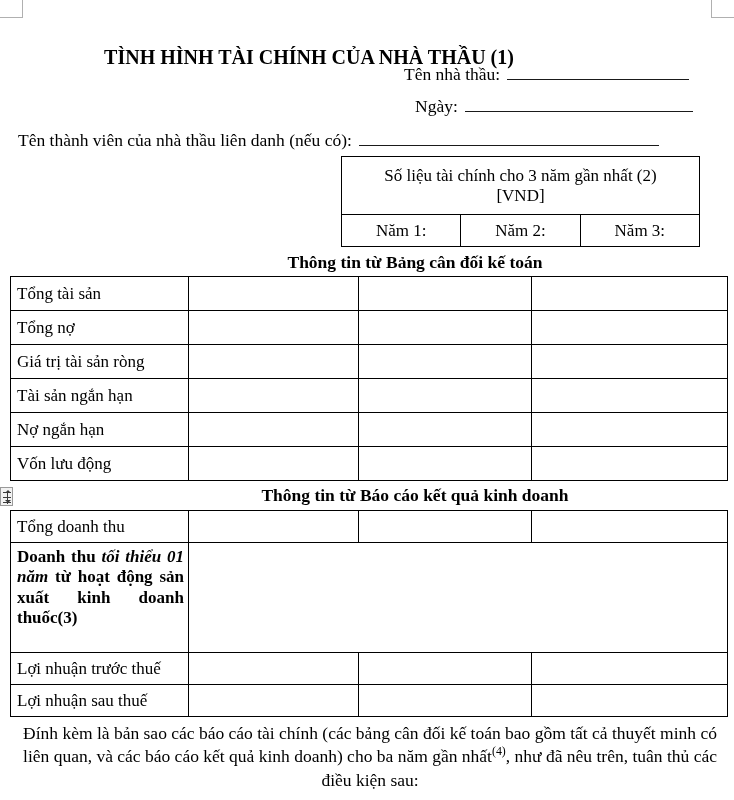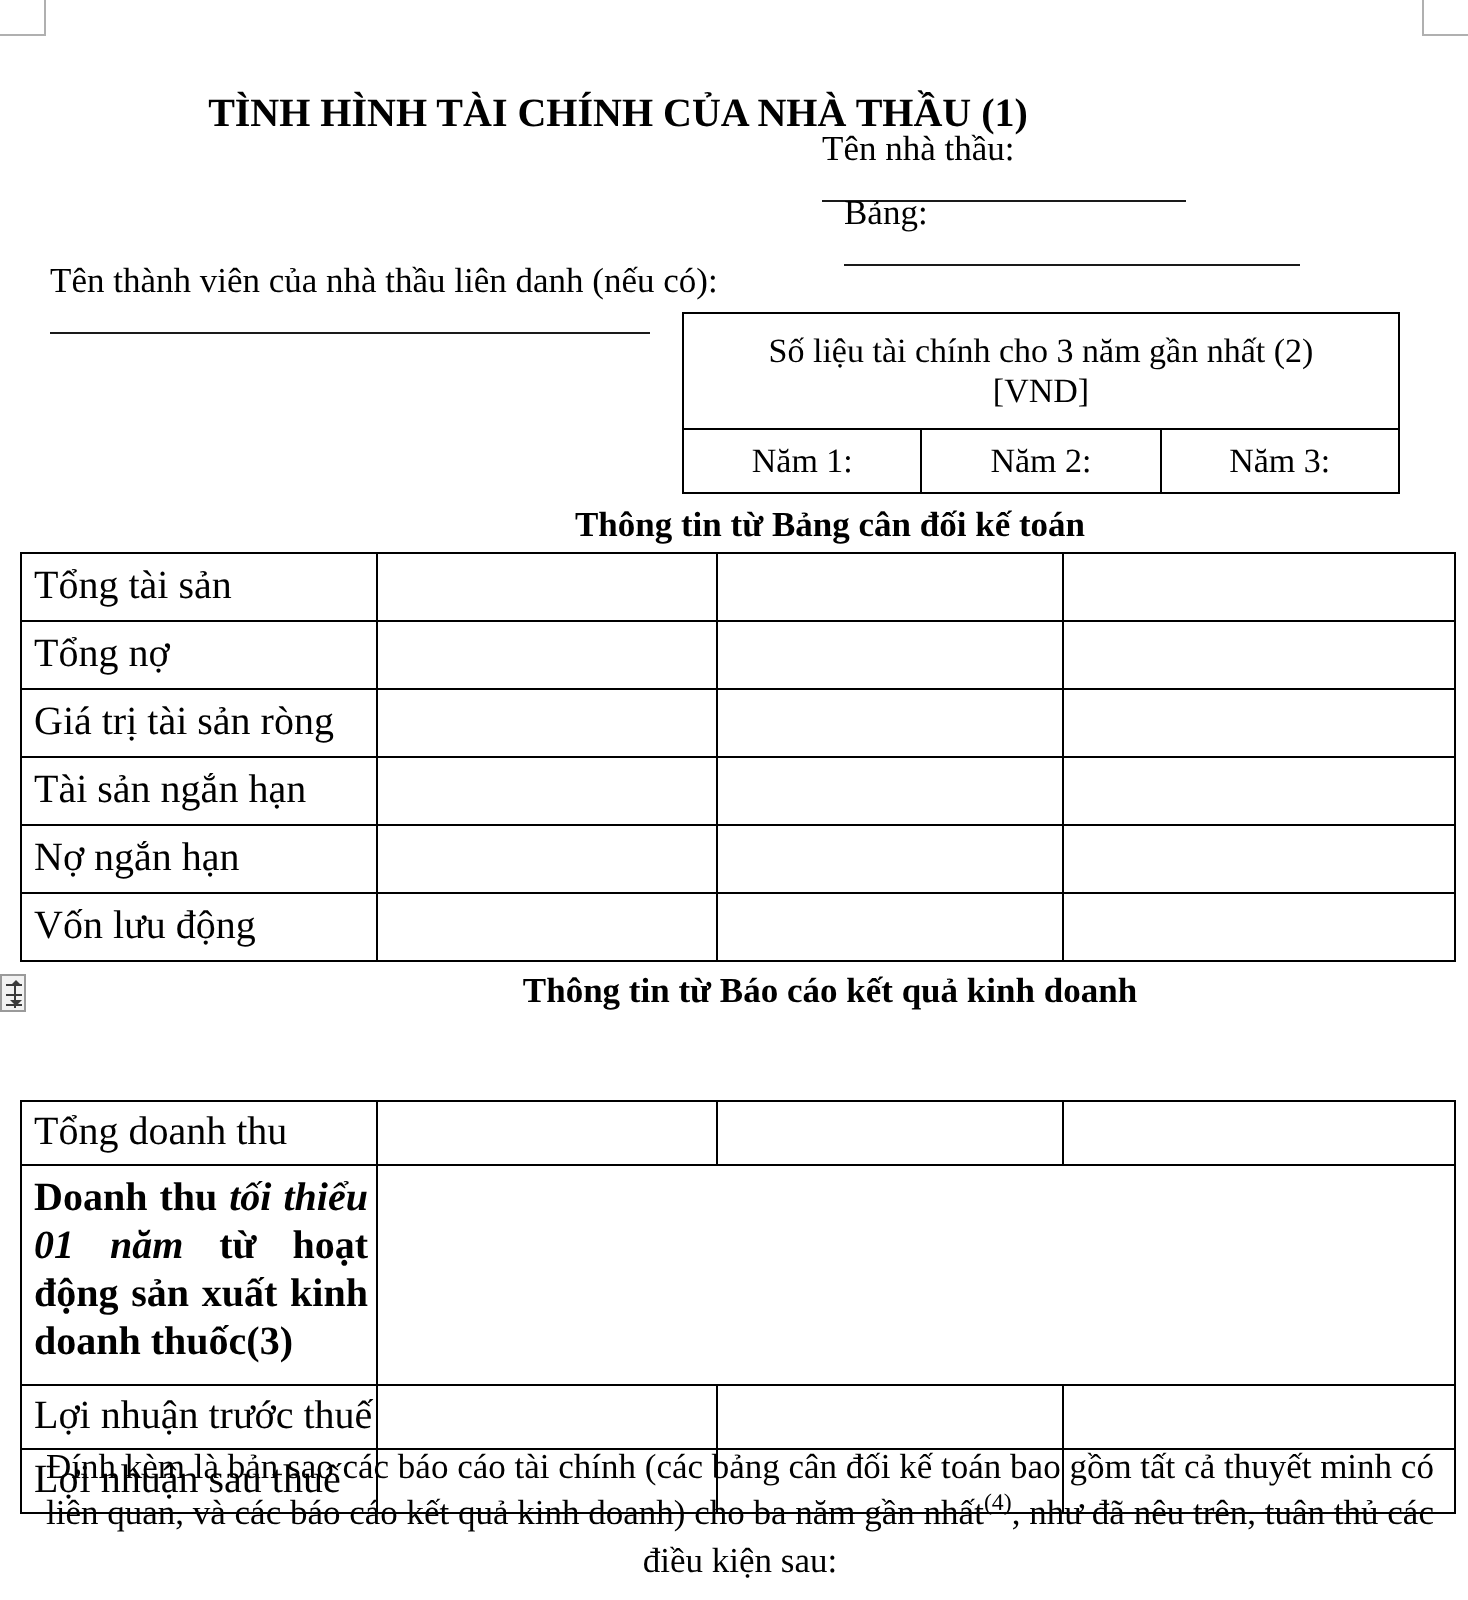"Tên nhà thầu:" .field-row { flex-direction: column -> none }
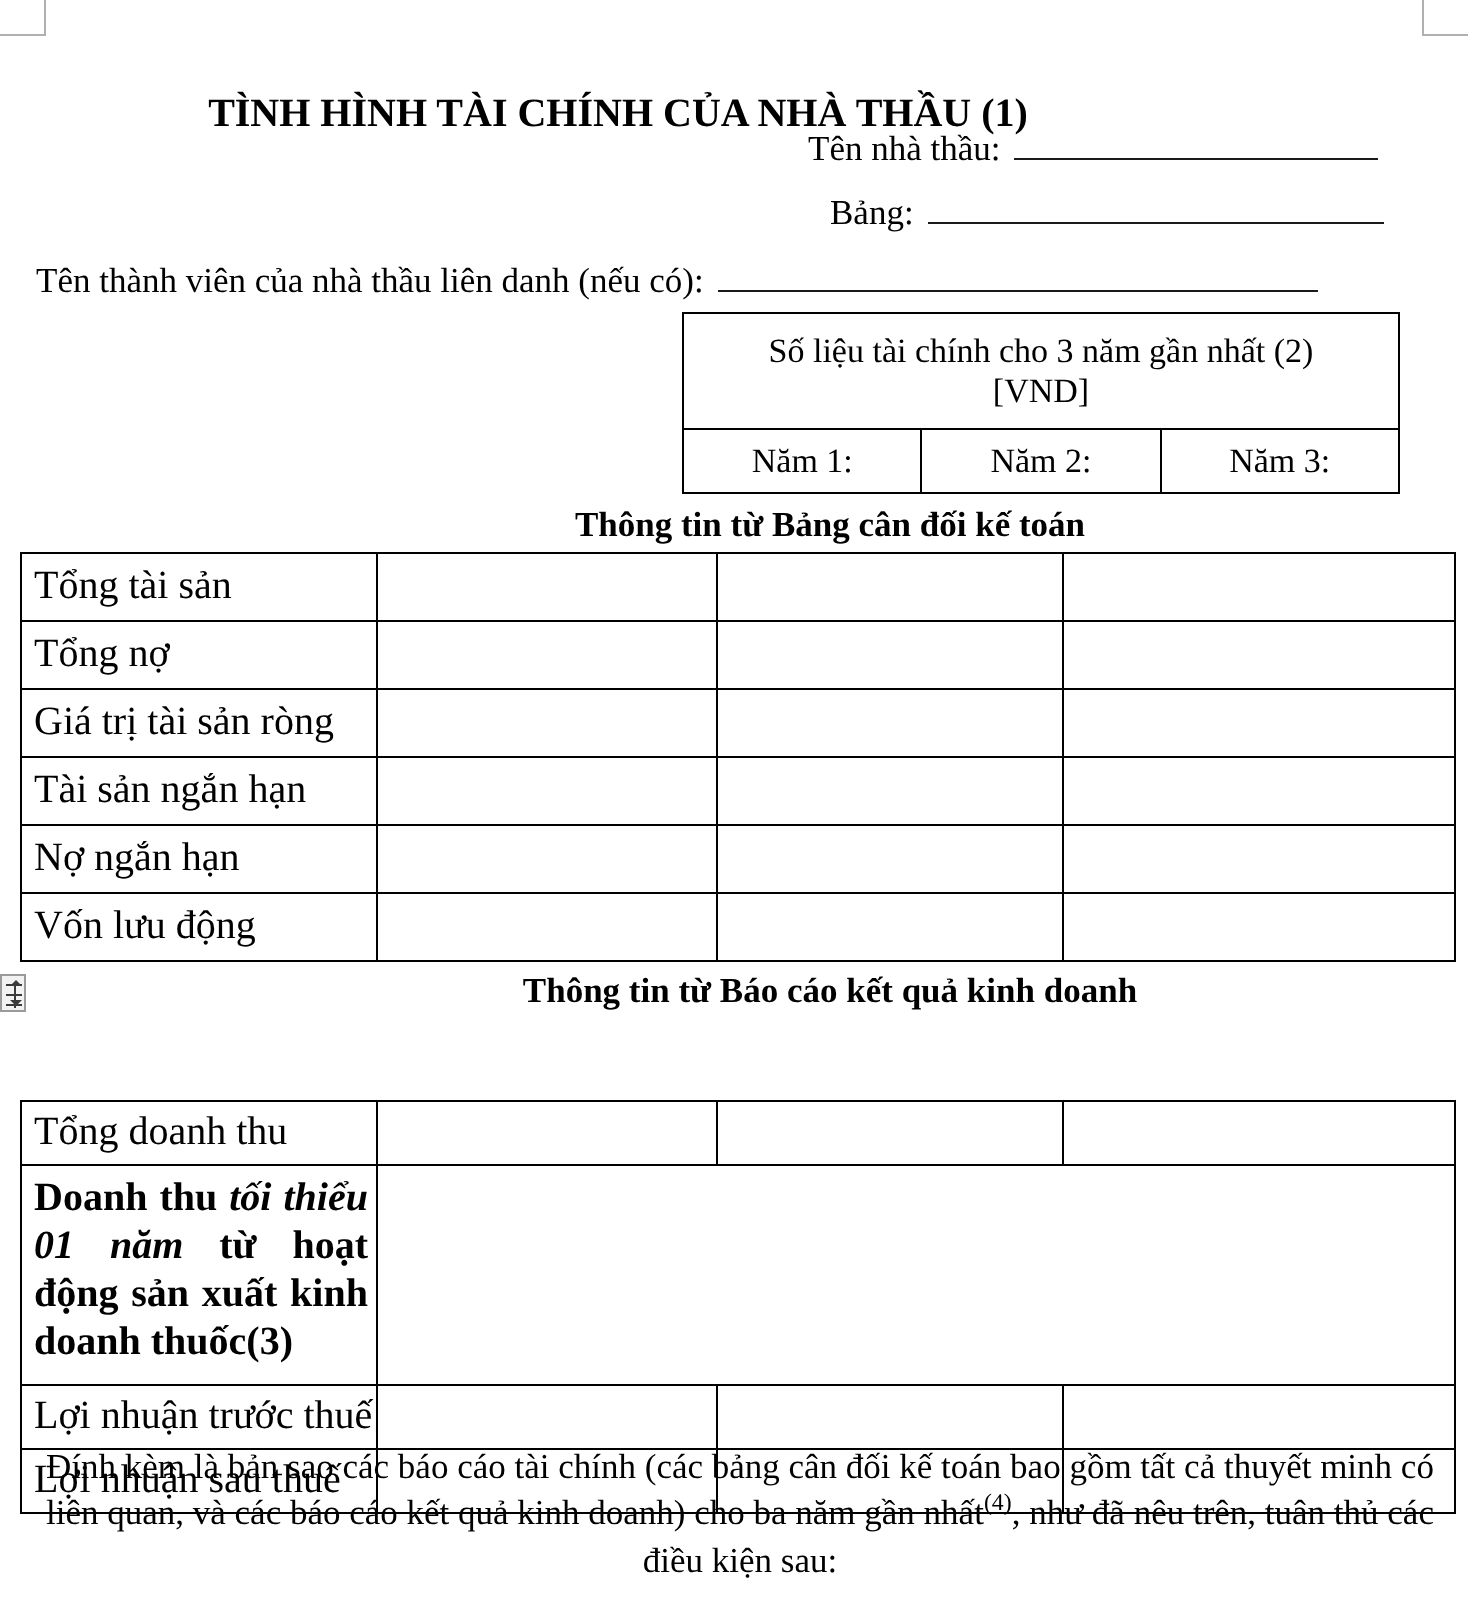"Bảng:" span.lbl { text: Bảng -> Ngày }
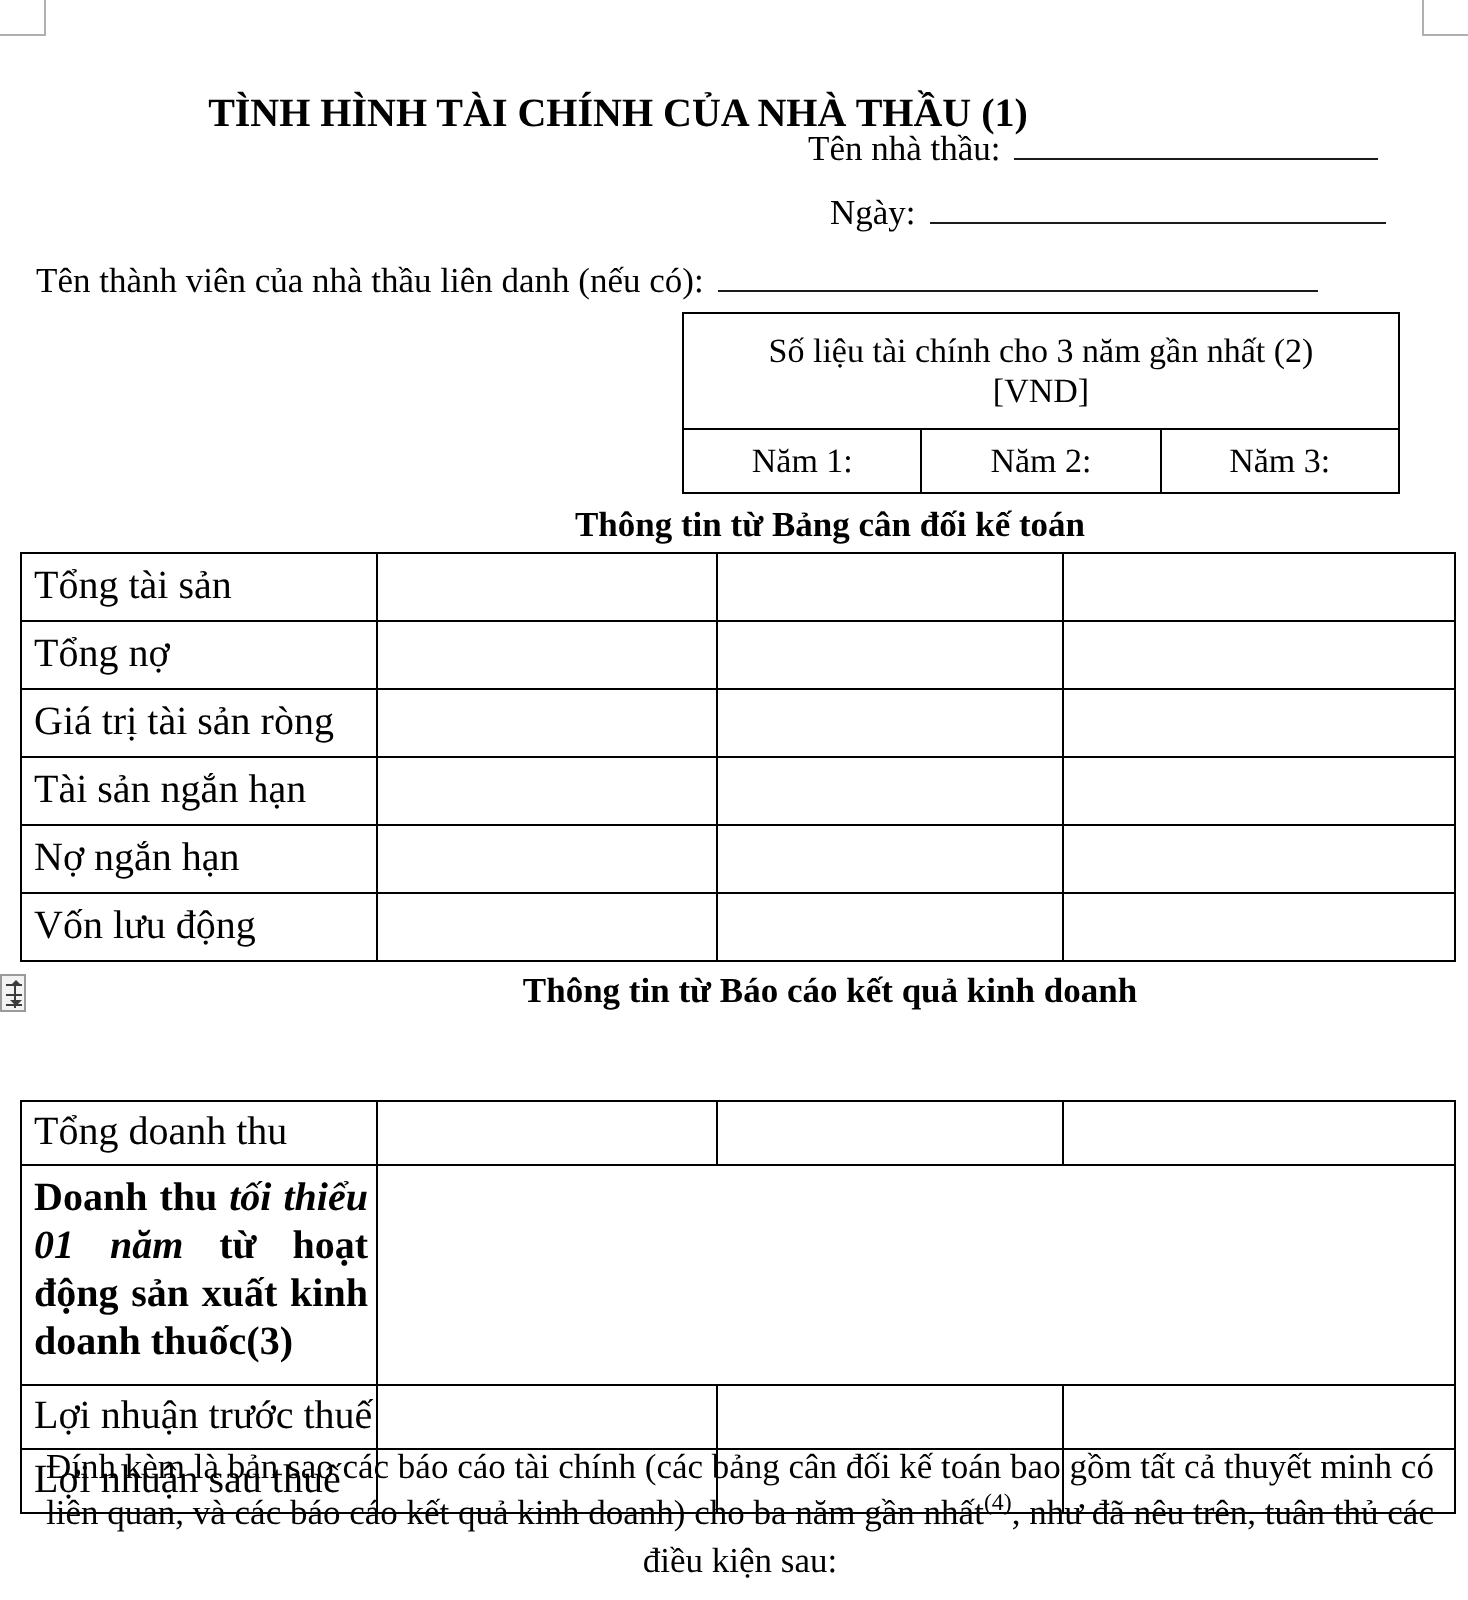"Tổng tài sản" .data-table { font-size: 20px -> 17px }
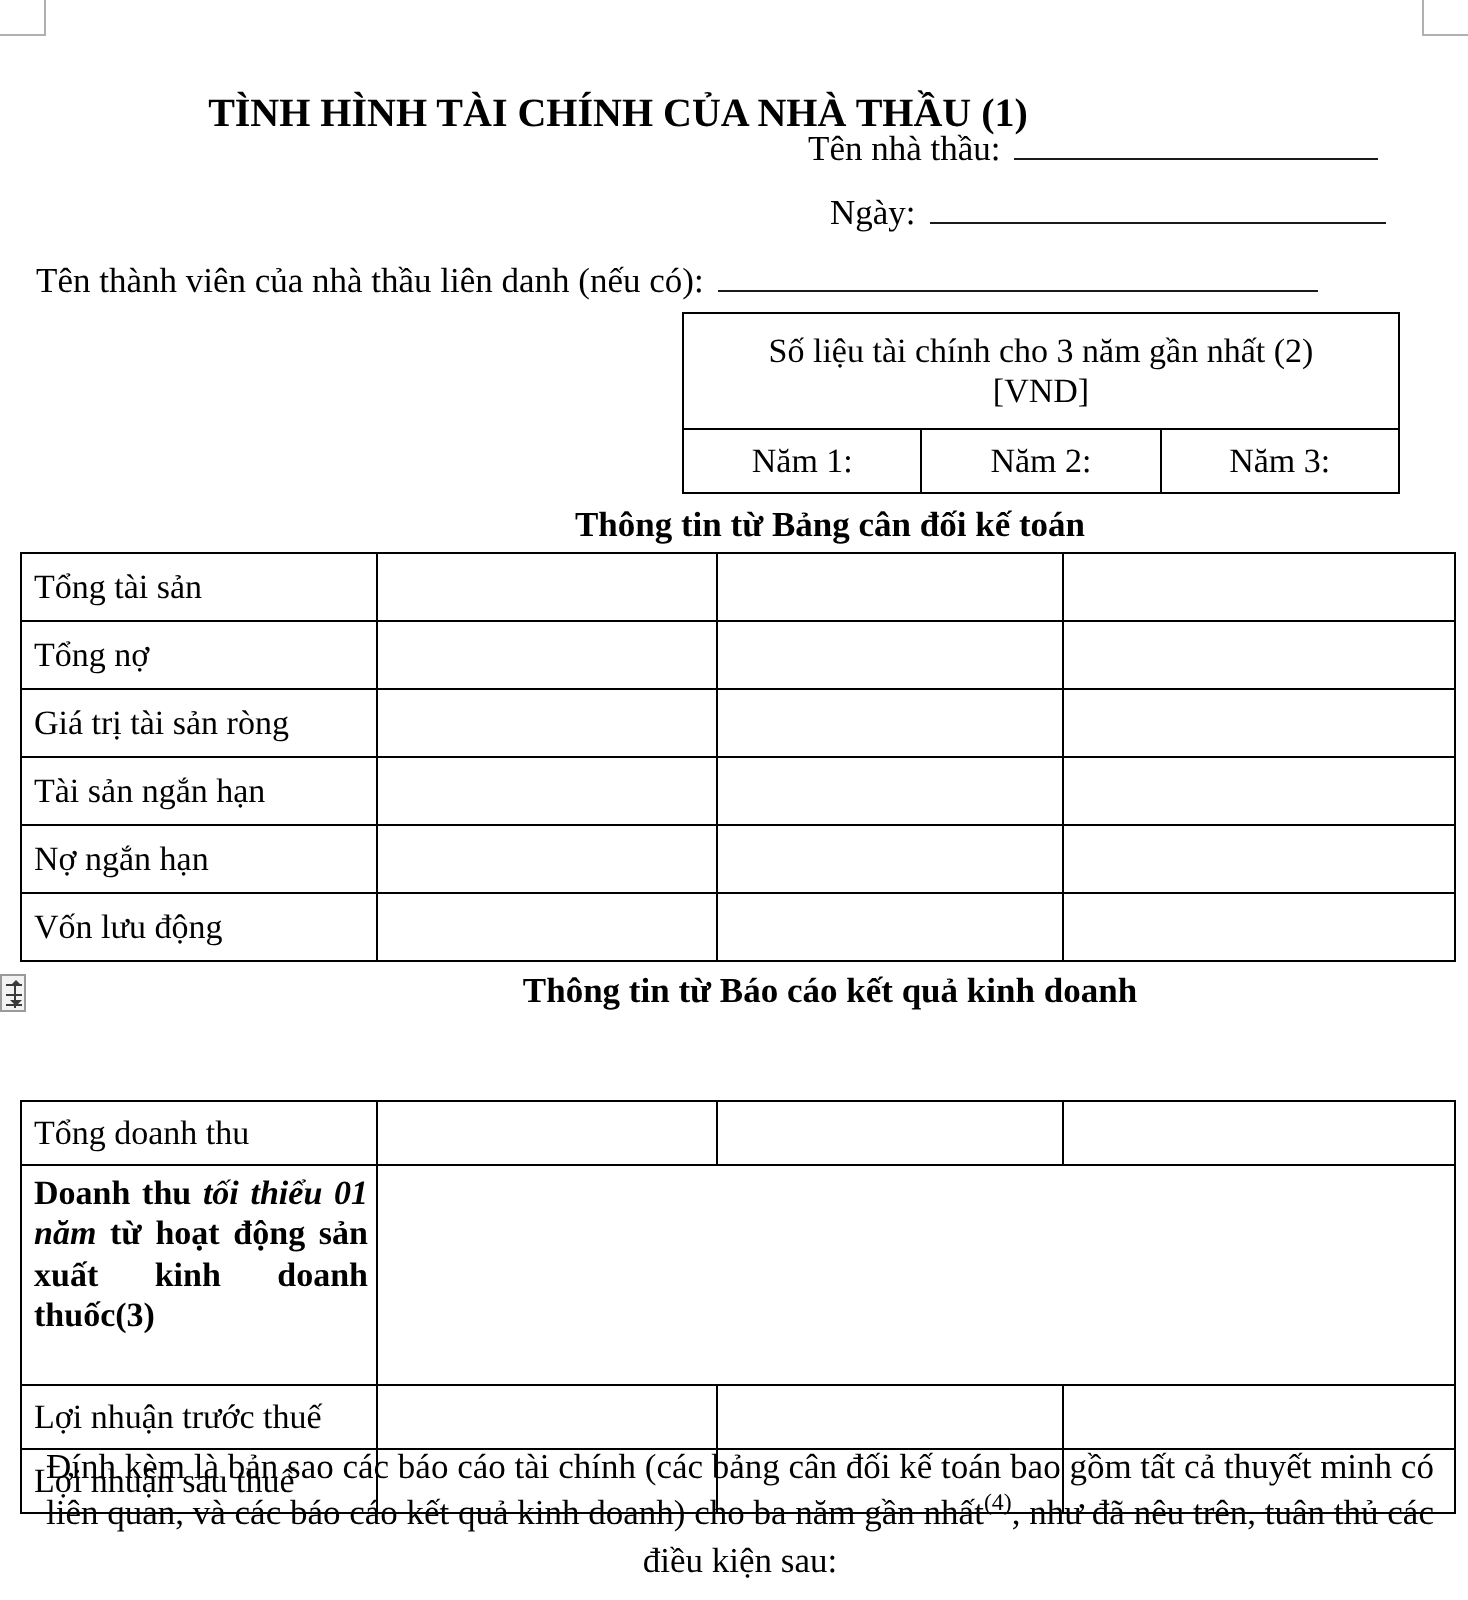"Tổng doanh thu" #table-income { margin-top: 40px -> none }
